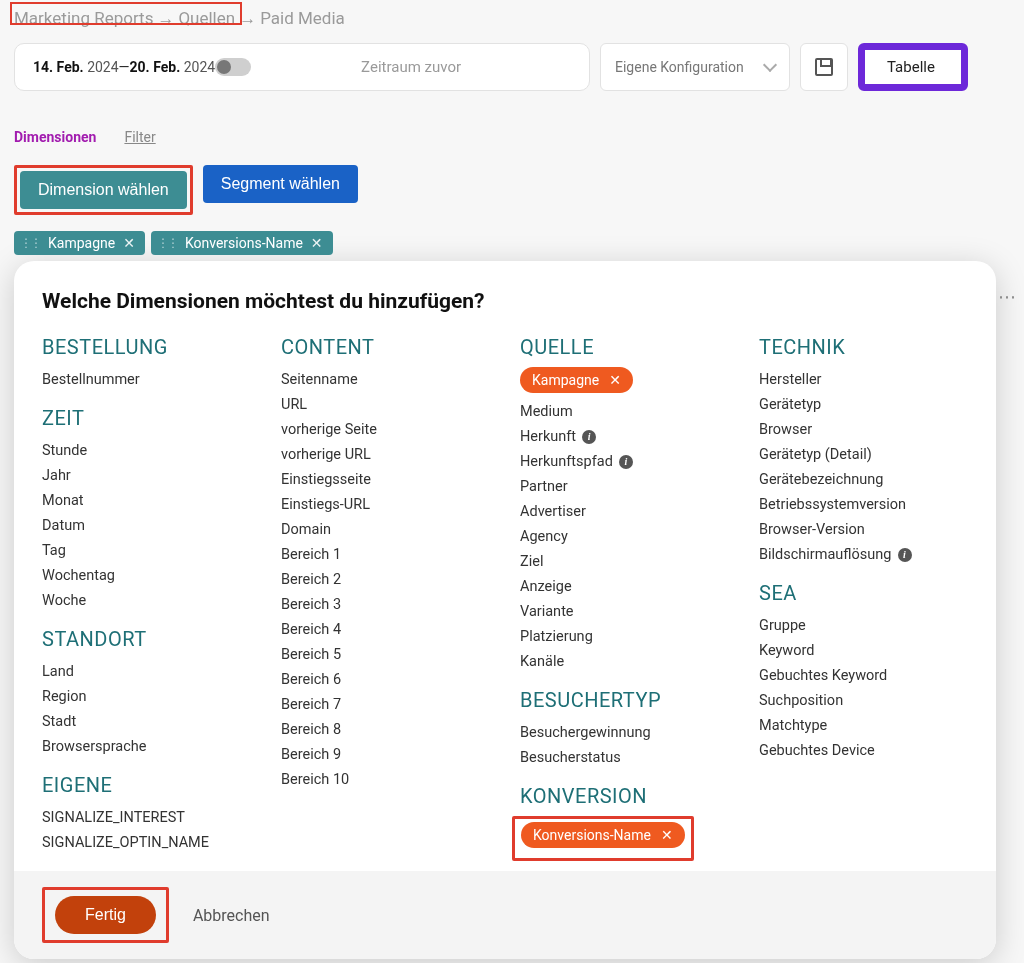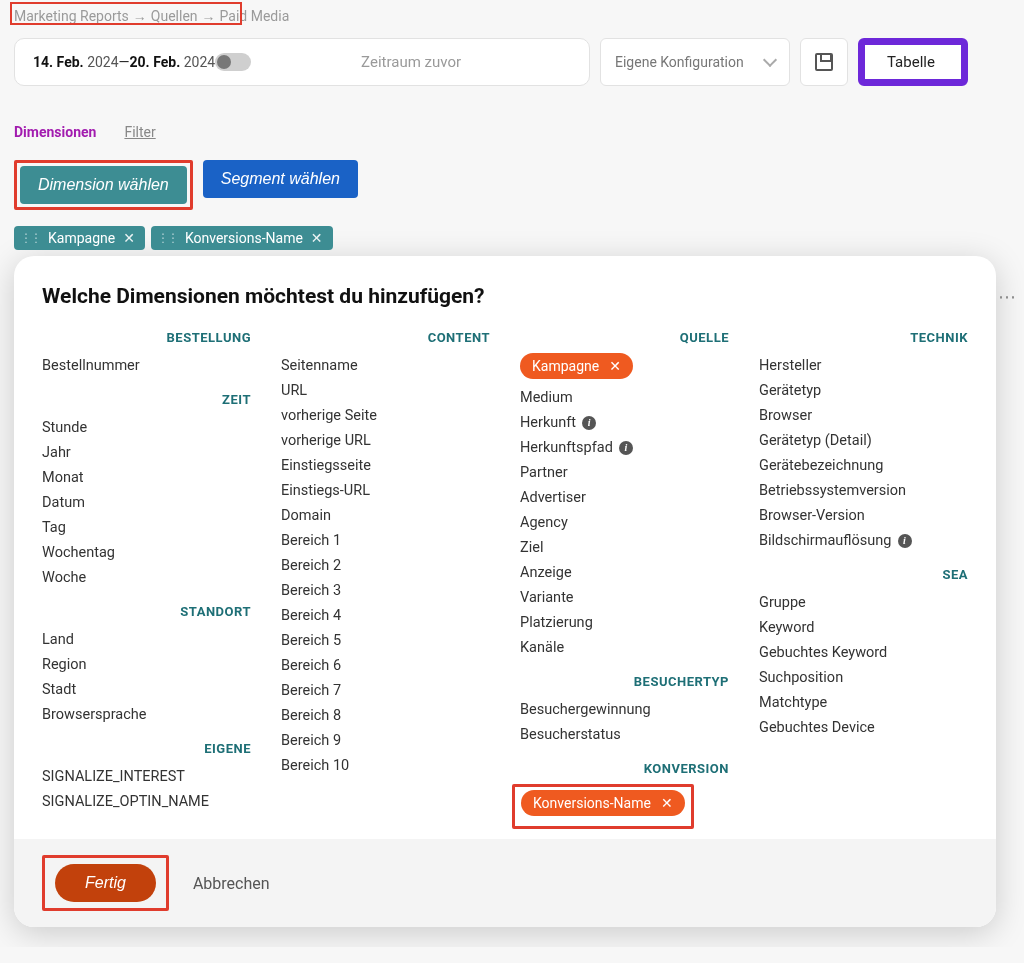"Marketing Reports → Quellen →" .breadcrumb { font-size: 14px -> 17px }
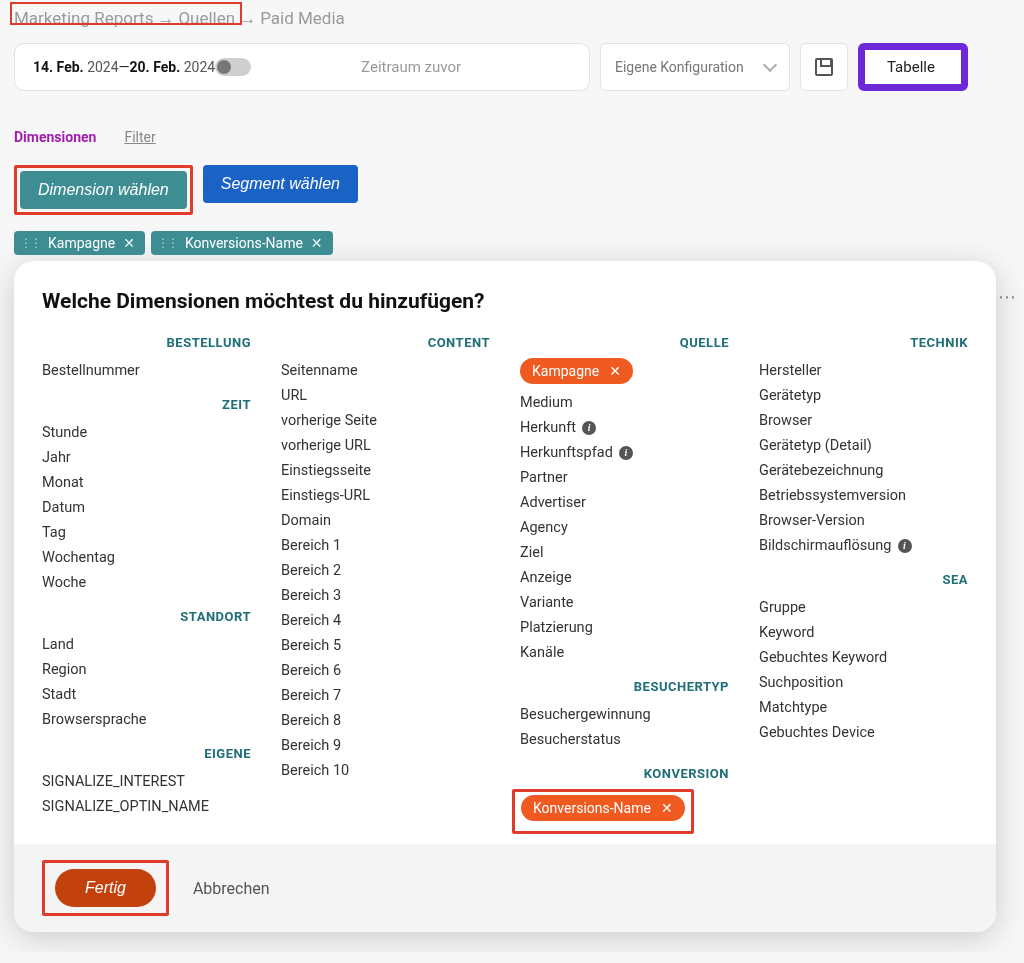"Dimension wählen" .btn { font-style: italic -> none }
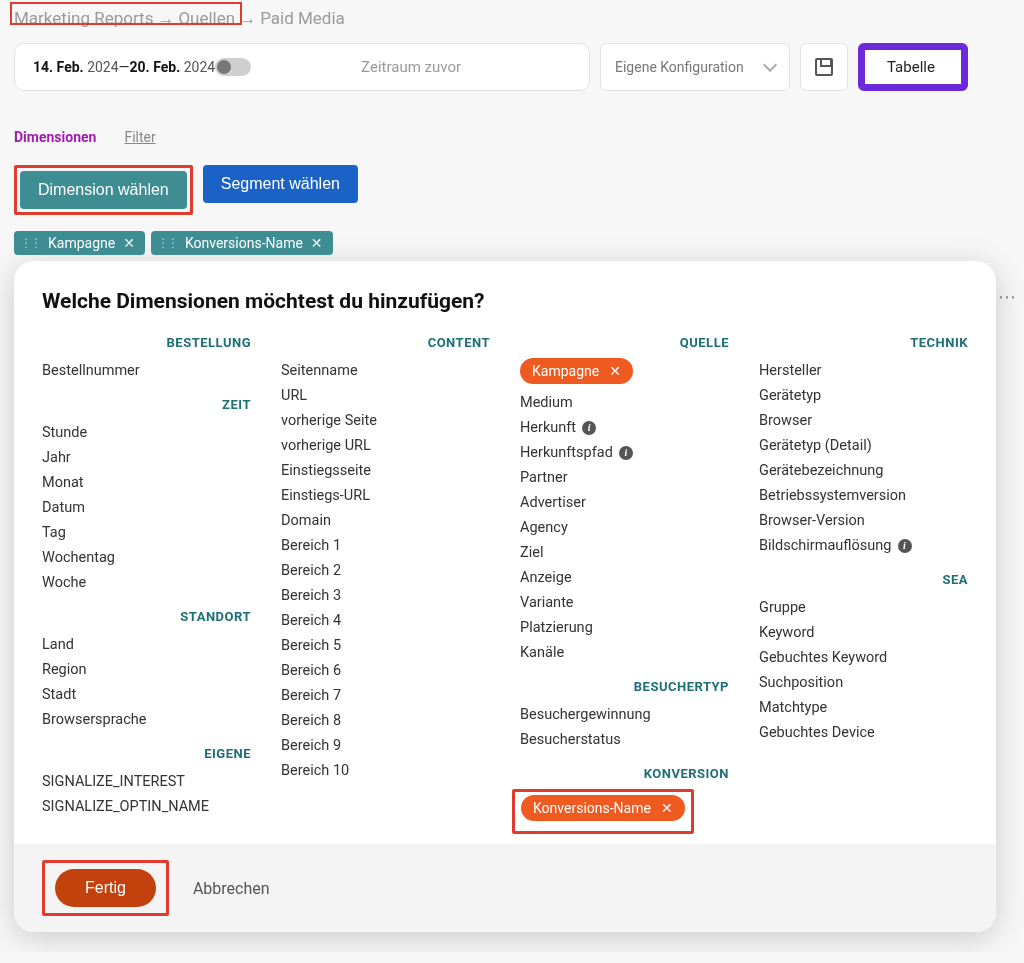"BESTELLUNG" .group h3 { font-size: 13px -> 20px; font-weight: 700 -> 400; text-align: right -> none }
